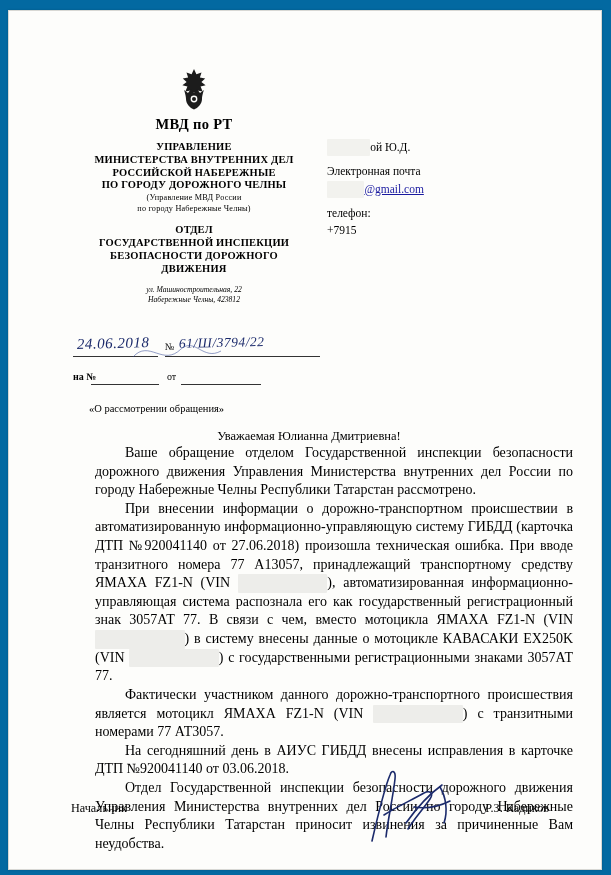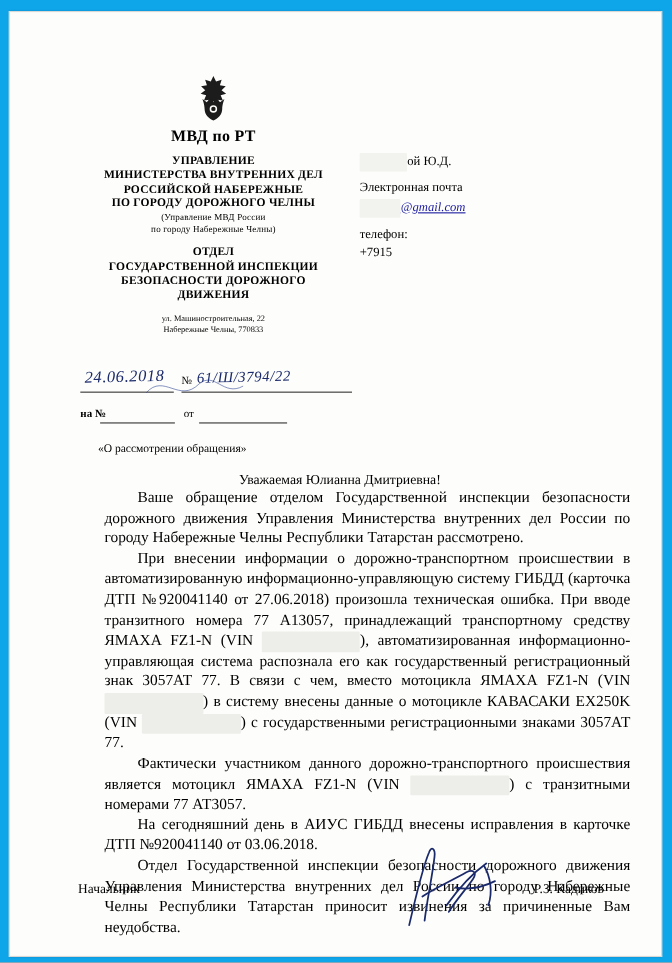"МВД по РТ" .page { background: #0ea5e9 -> #0369a1 }
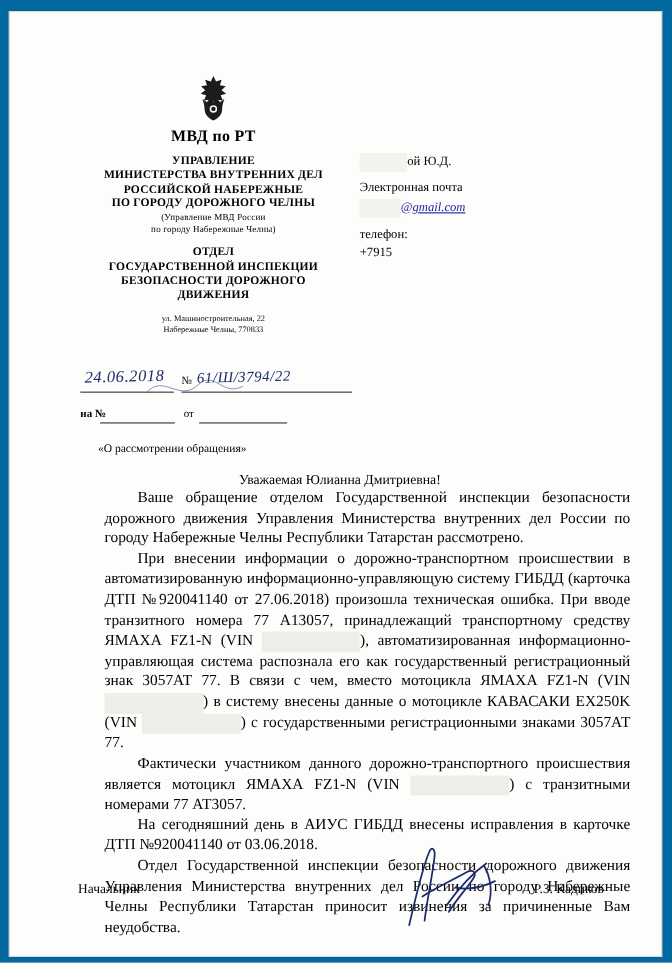"@gmail.com" span { font-style: italic -> none }
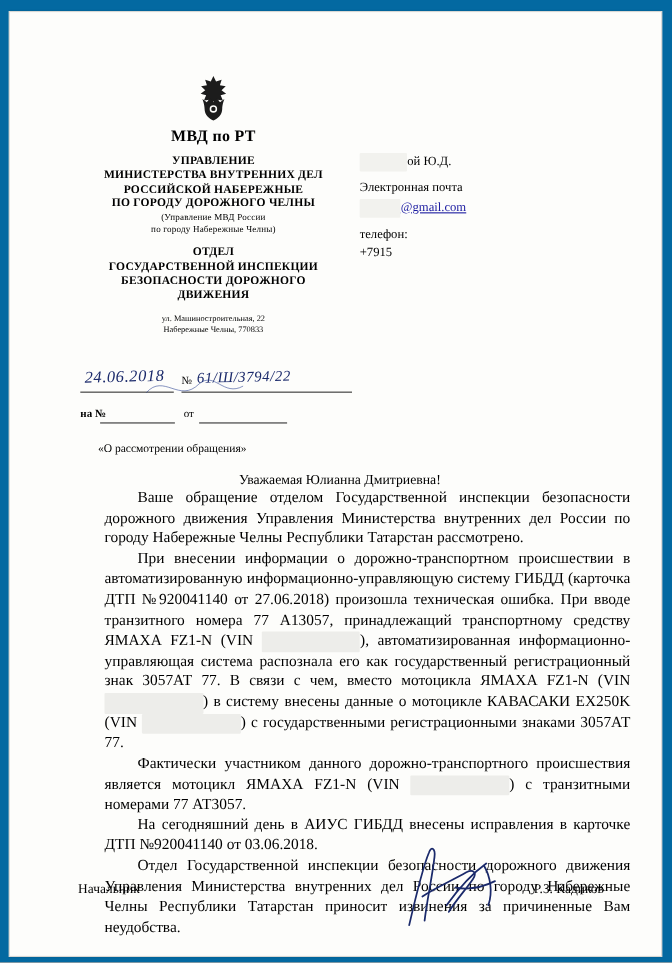"ул. Машиностроительная, 22" .address { font-style: none -> italic }
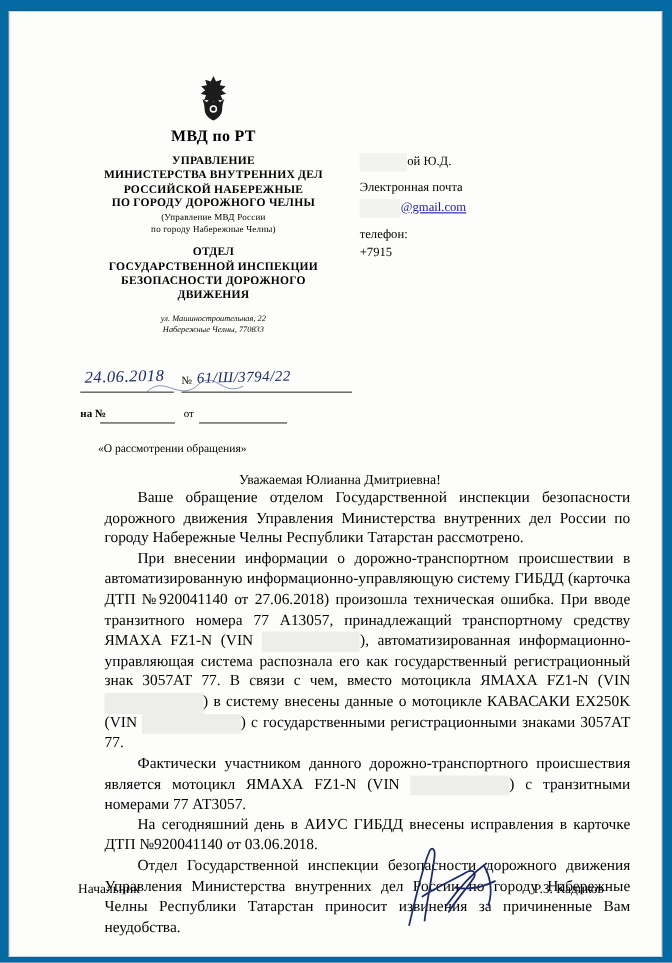"Набережные Челны, 770833" div { text: 770833 -> 423812 }
